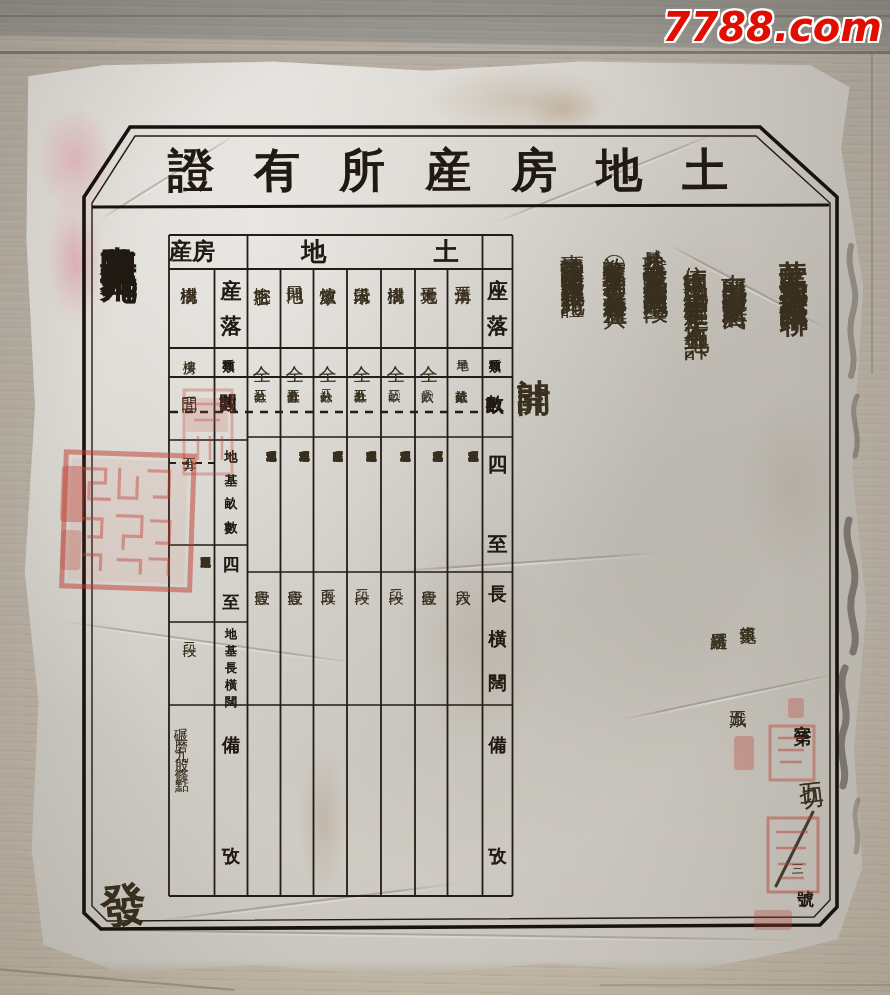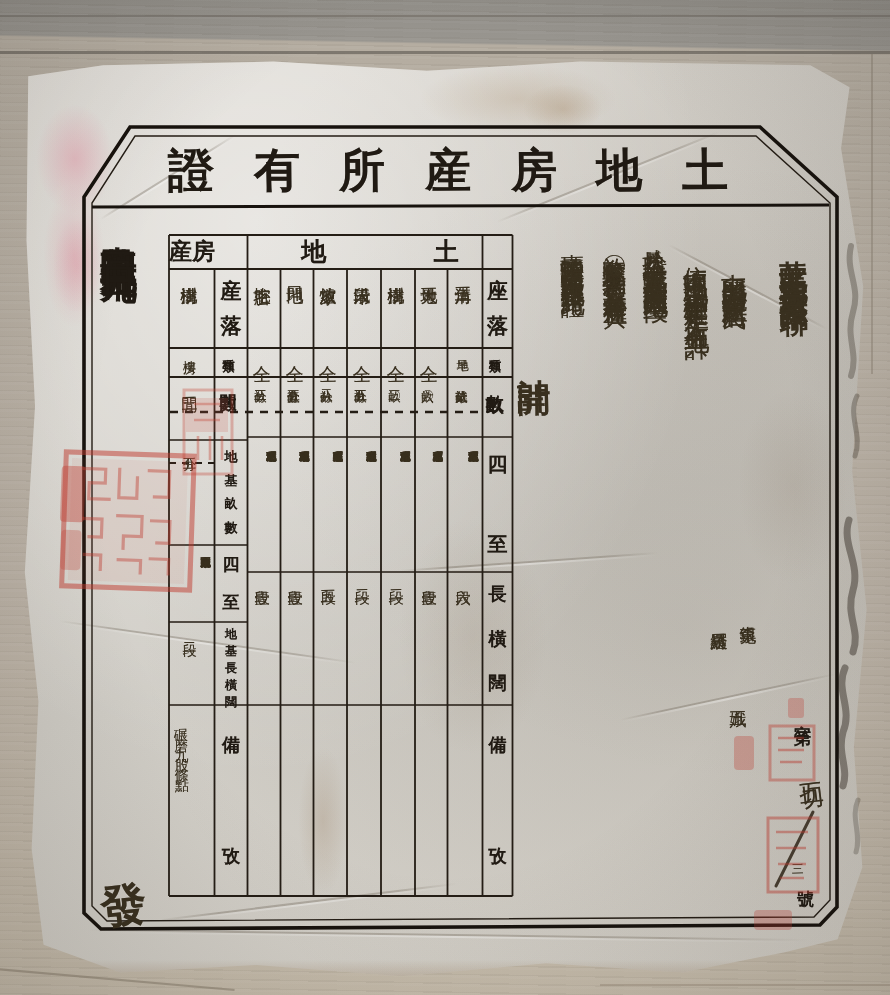"7788.com" div { html: none -> <div>7788.com</div> }
